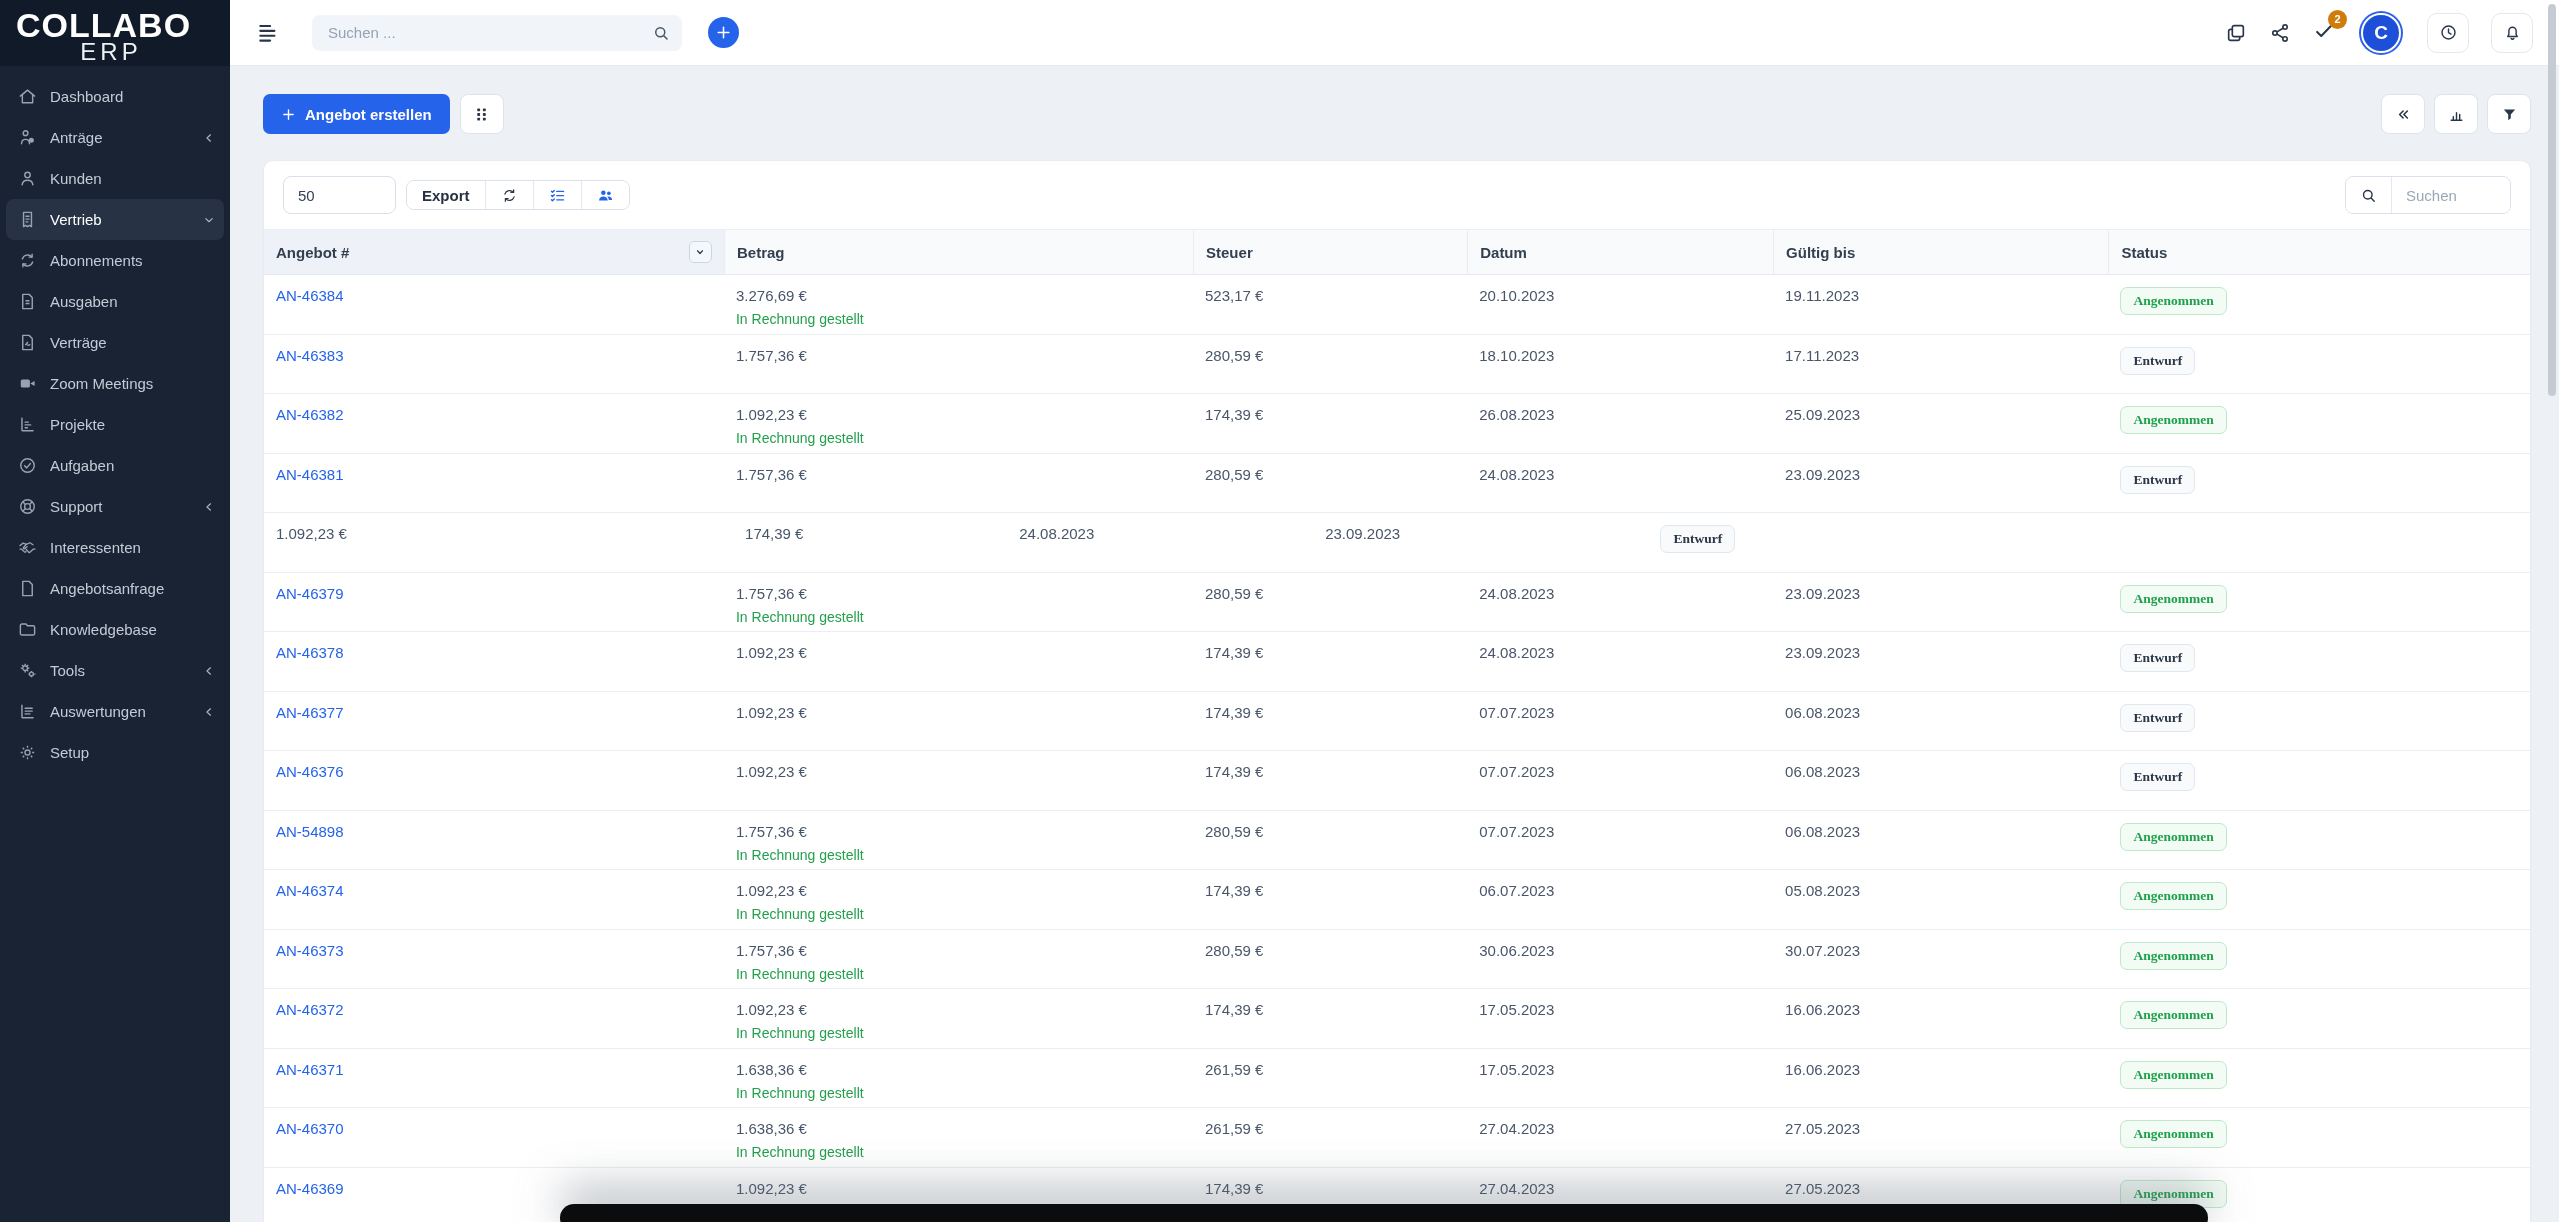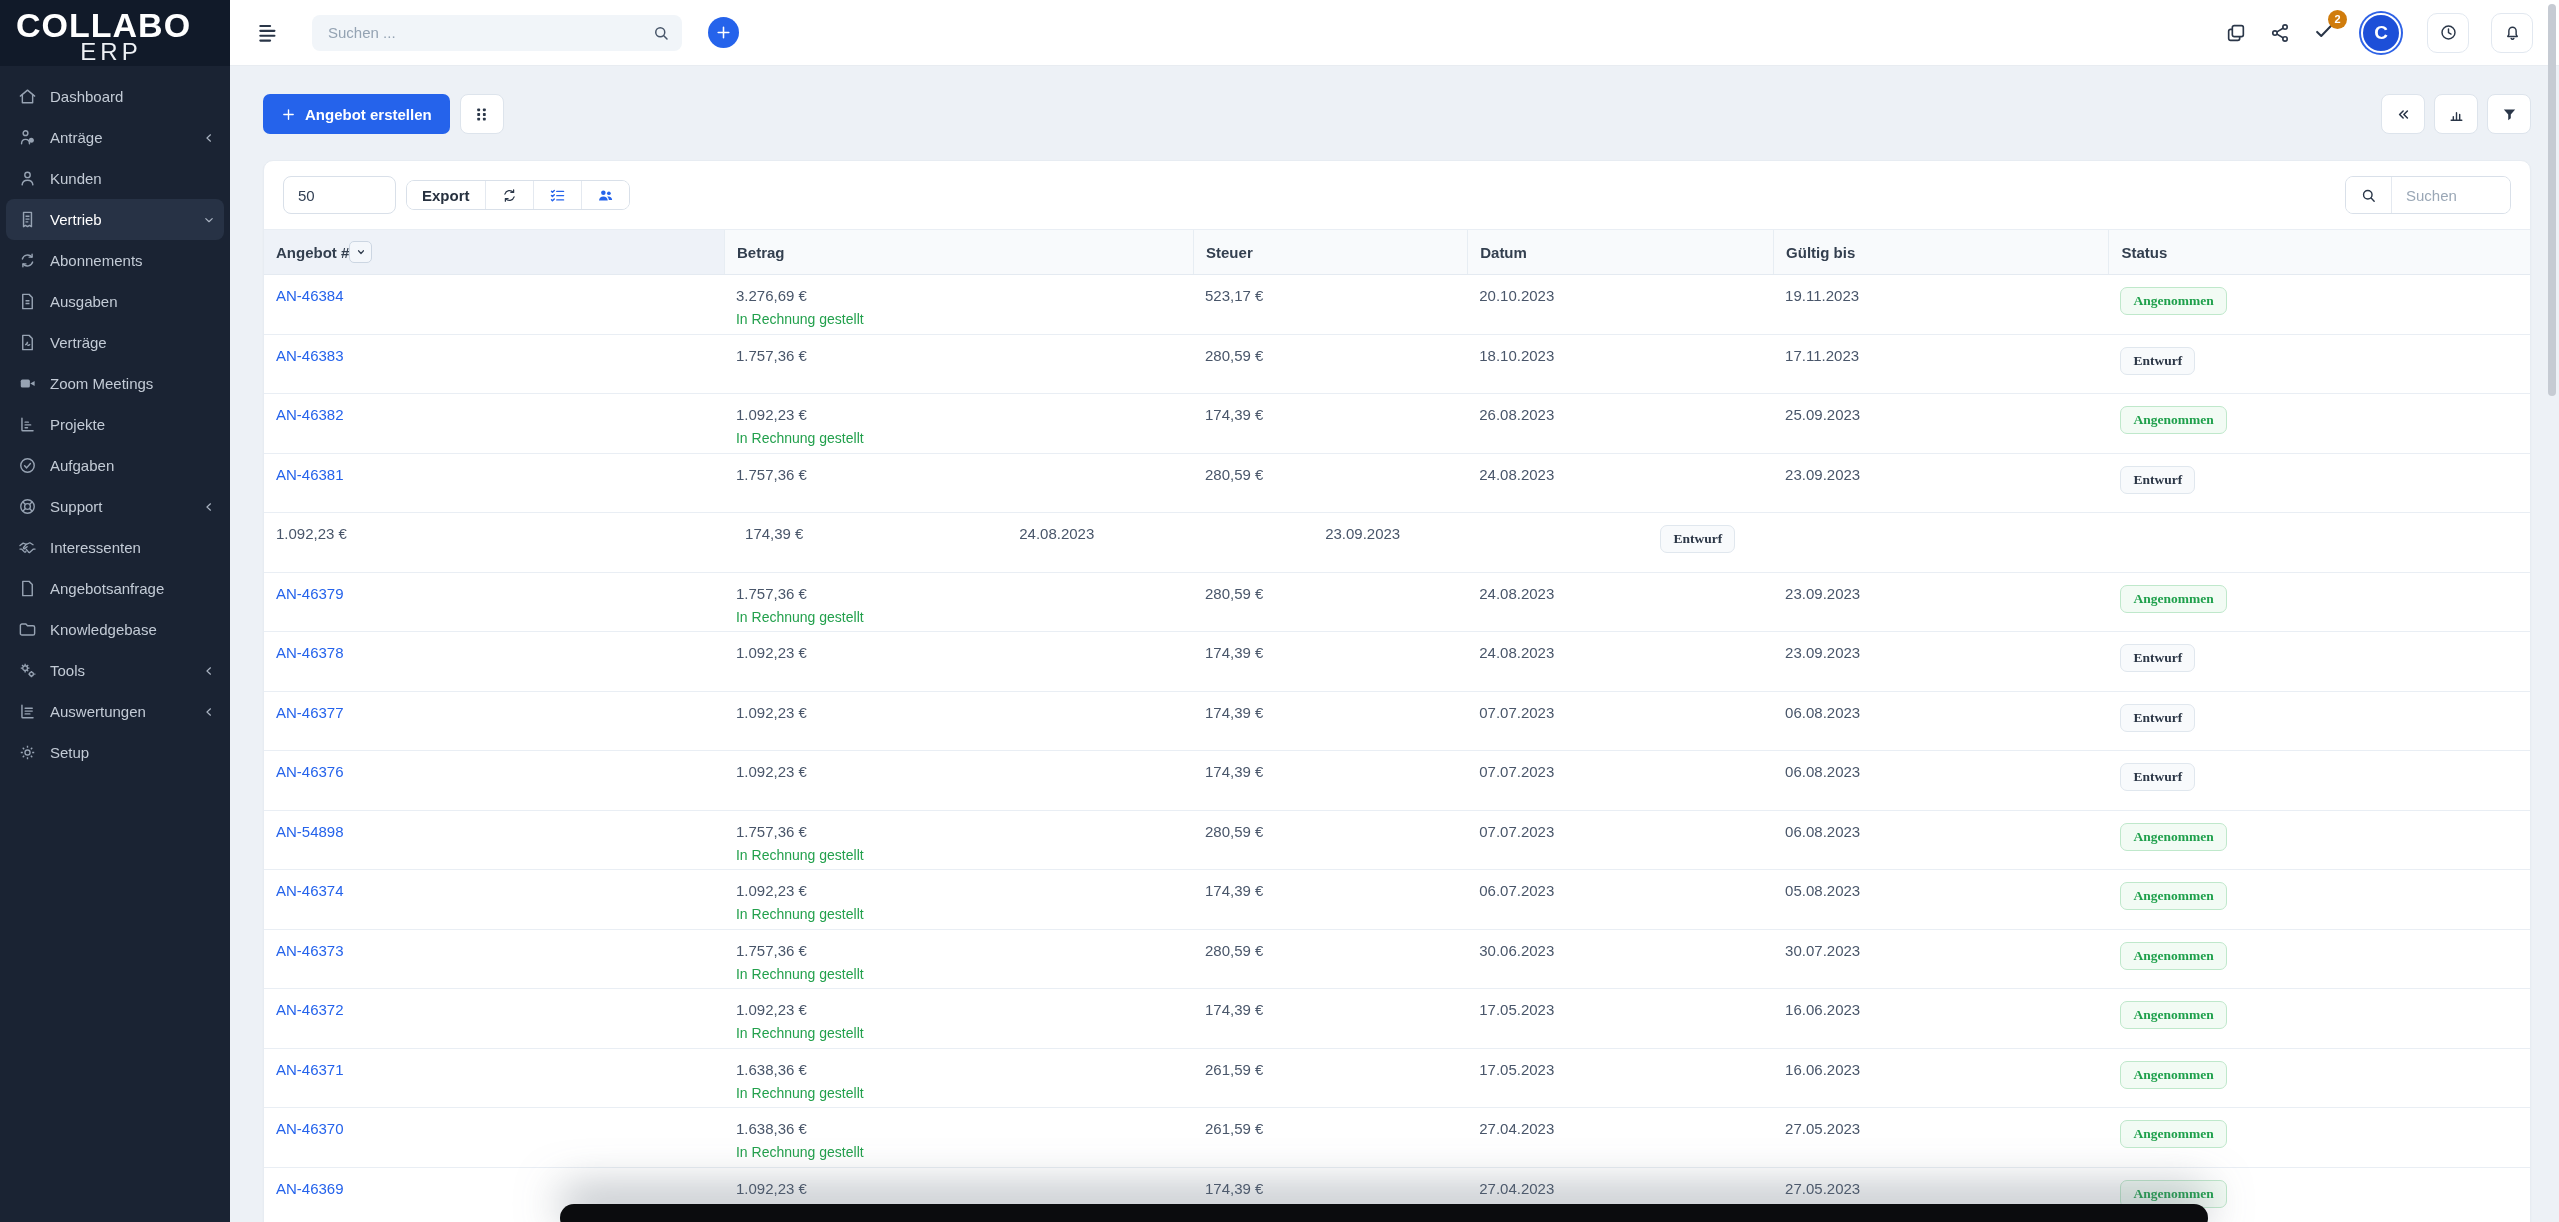"Angebot #" .th:first-child { justify-content: none -> space-between }
